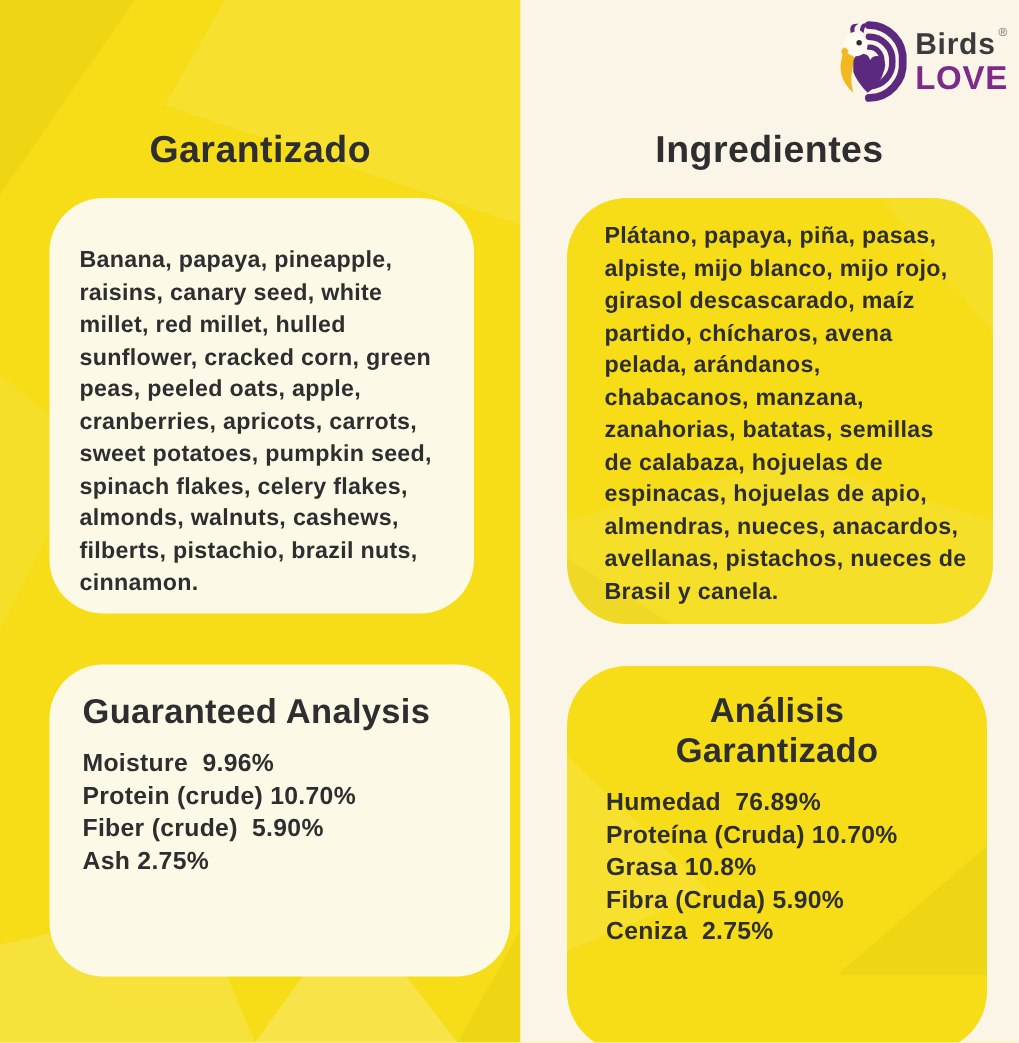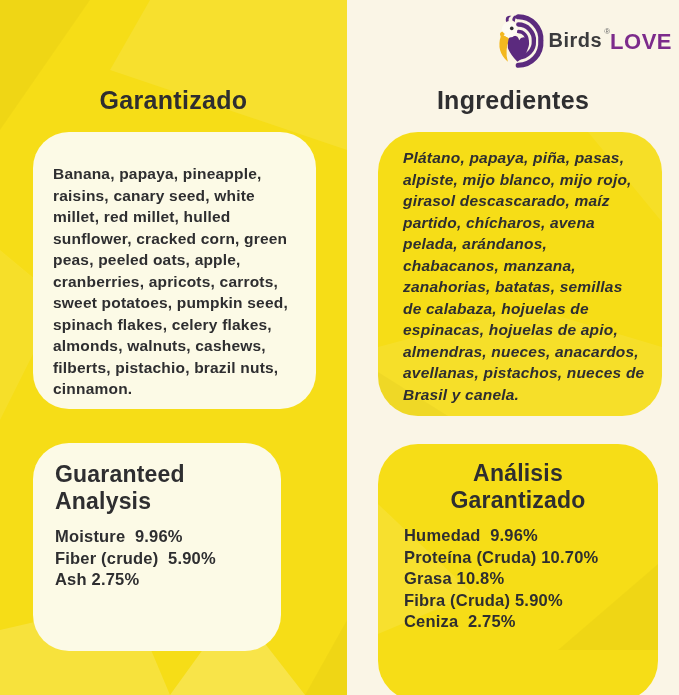"Birds" .logo-text { flex-direction: row -> column }
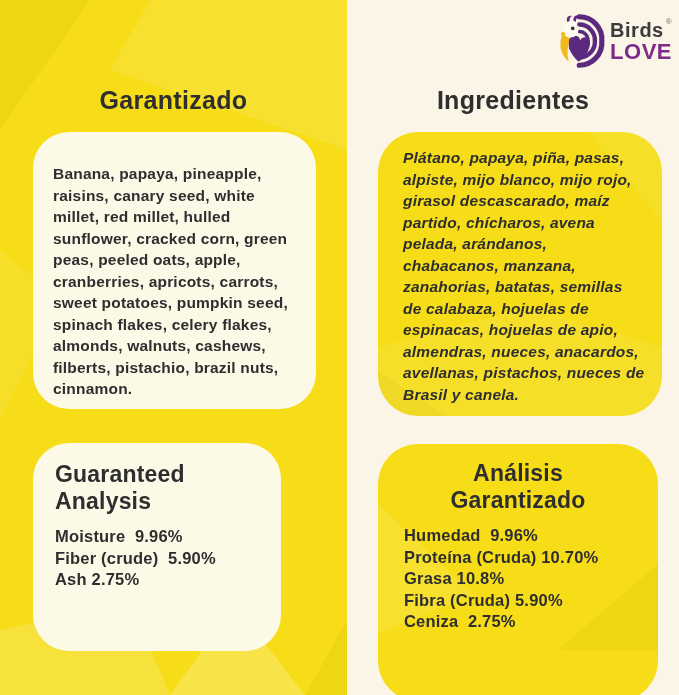"Plátano, papaya, piña, pasas, alpiste," .ing-box-es { font-style: italic -> none }
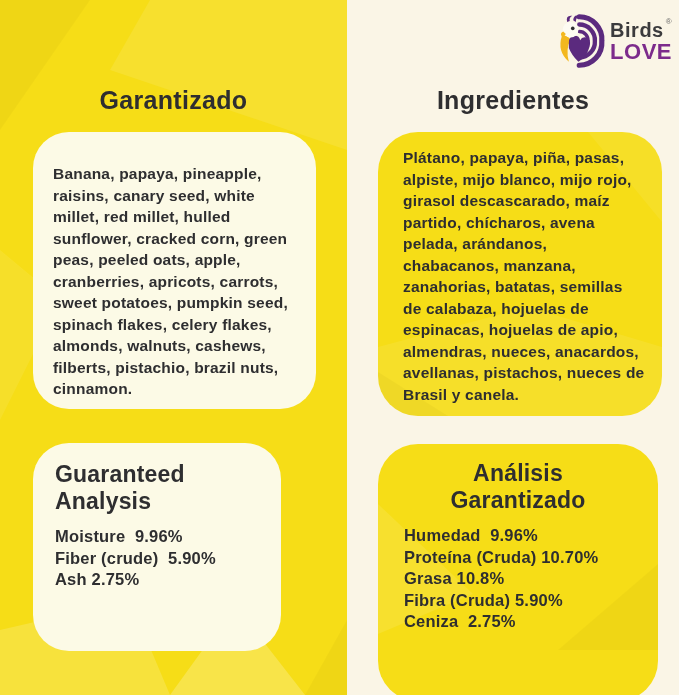"Guaranteed Analysis" .an-box-en { width: 248px -> 307px }
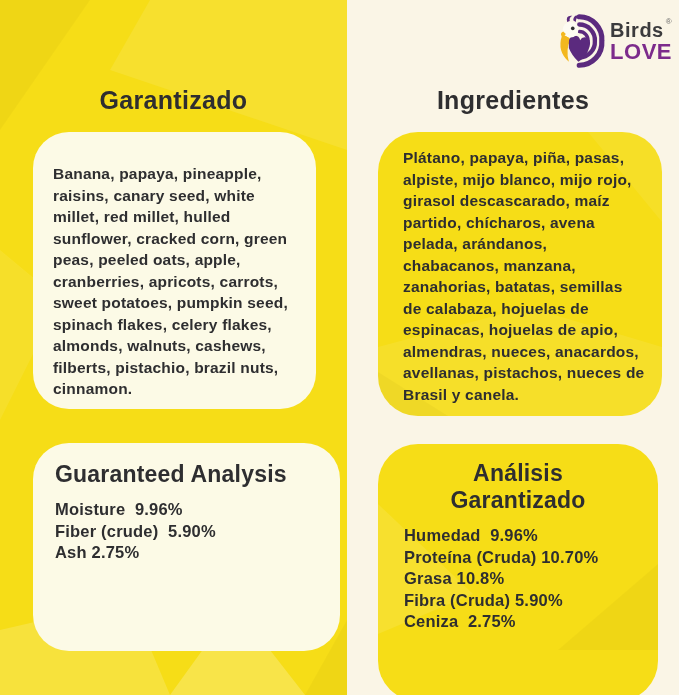"Protein (crude) 10.70%" div.an-row { html: none -> <div>Protein (crude) 10.70%</div> }
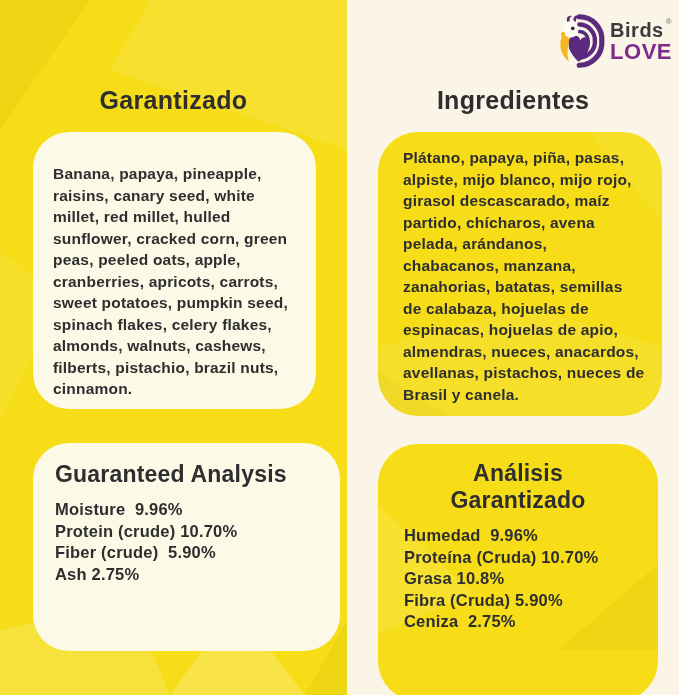"Humedad 9.96%" div.an-row { text: 9.96% -> 76.89% }
